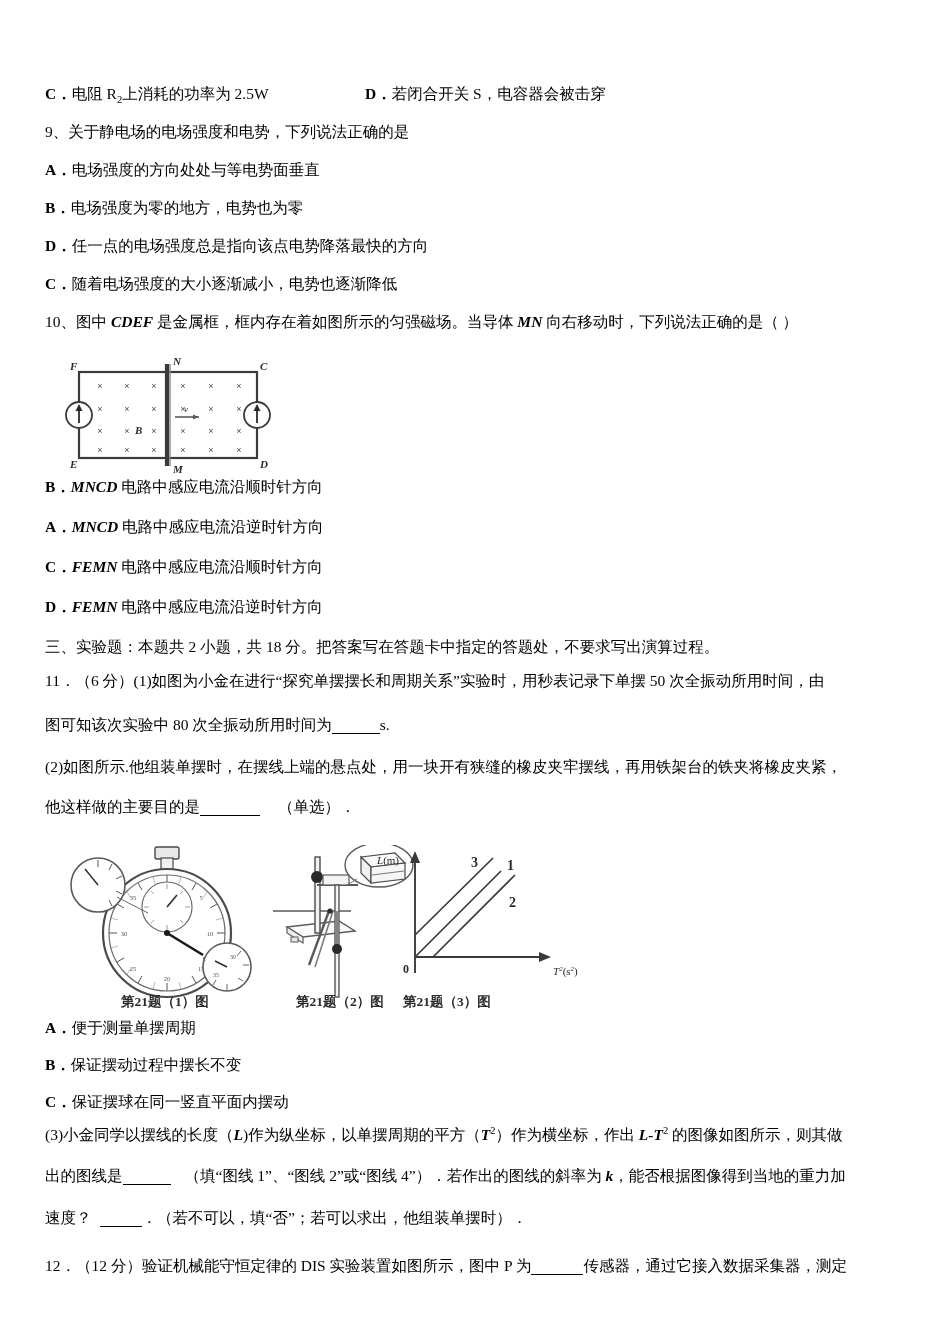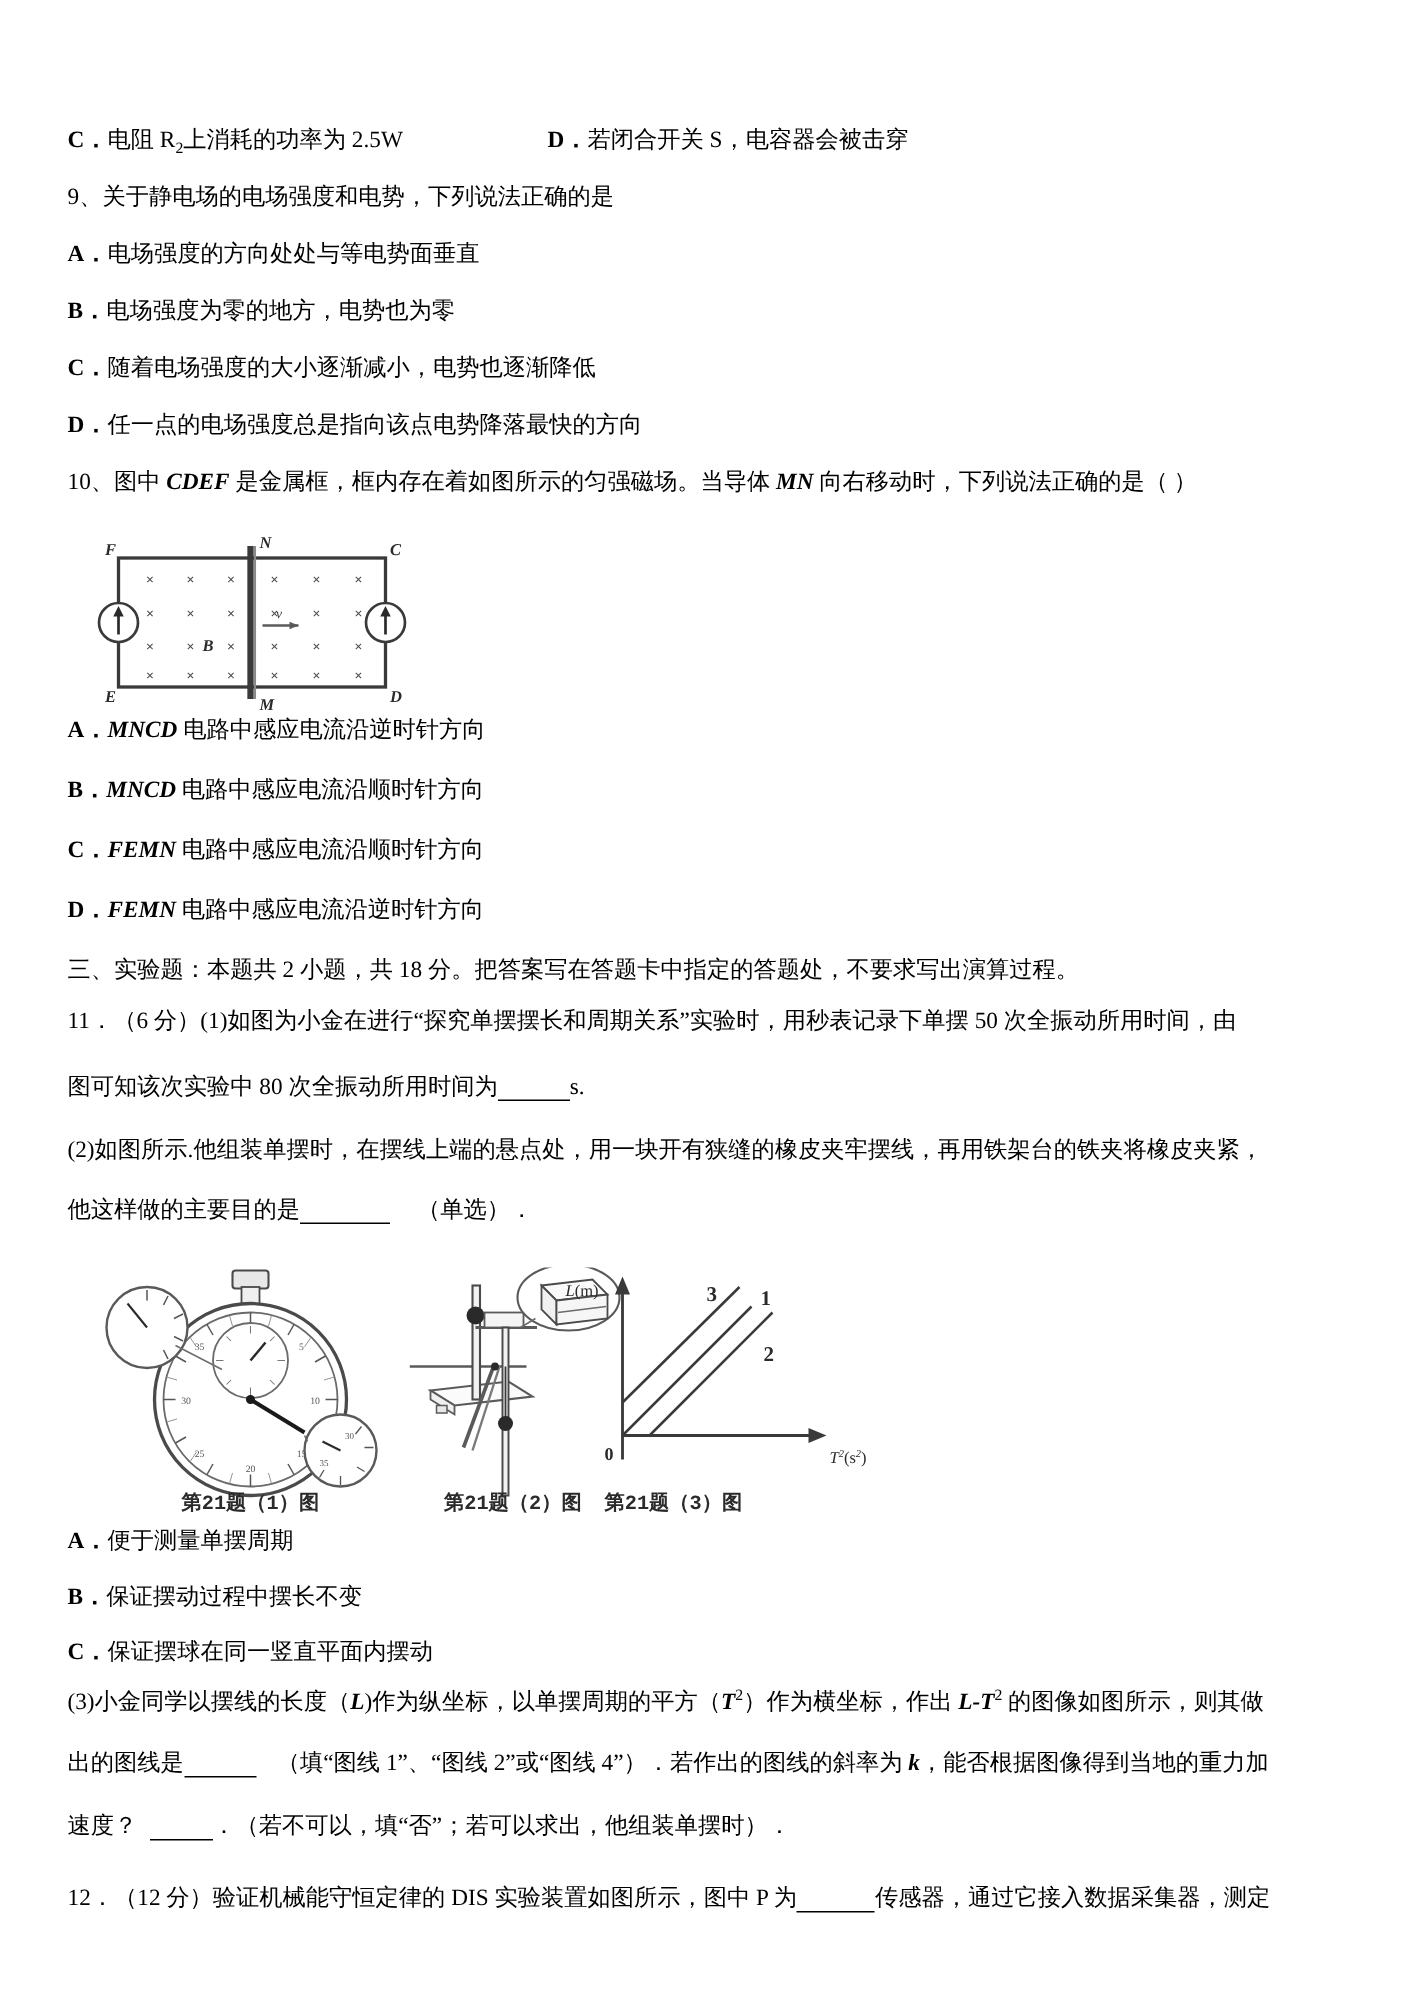"C．随着电场强度的大小逐渐减小，电势也逐渐降低" div.row { order: before "D．任一点的电场强度总是指向该点电势降落最快的方向" -> after "D．任一点的电场强度总是指向该点电势降落最快的方向" }
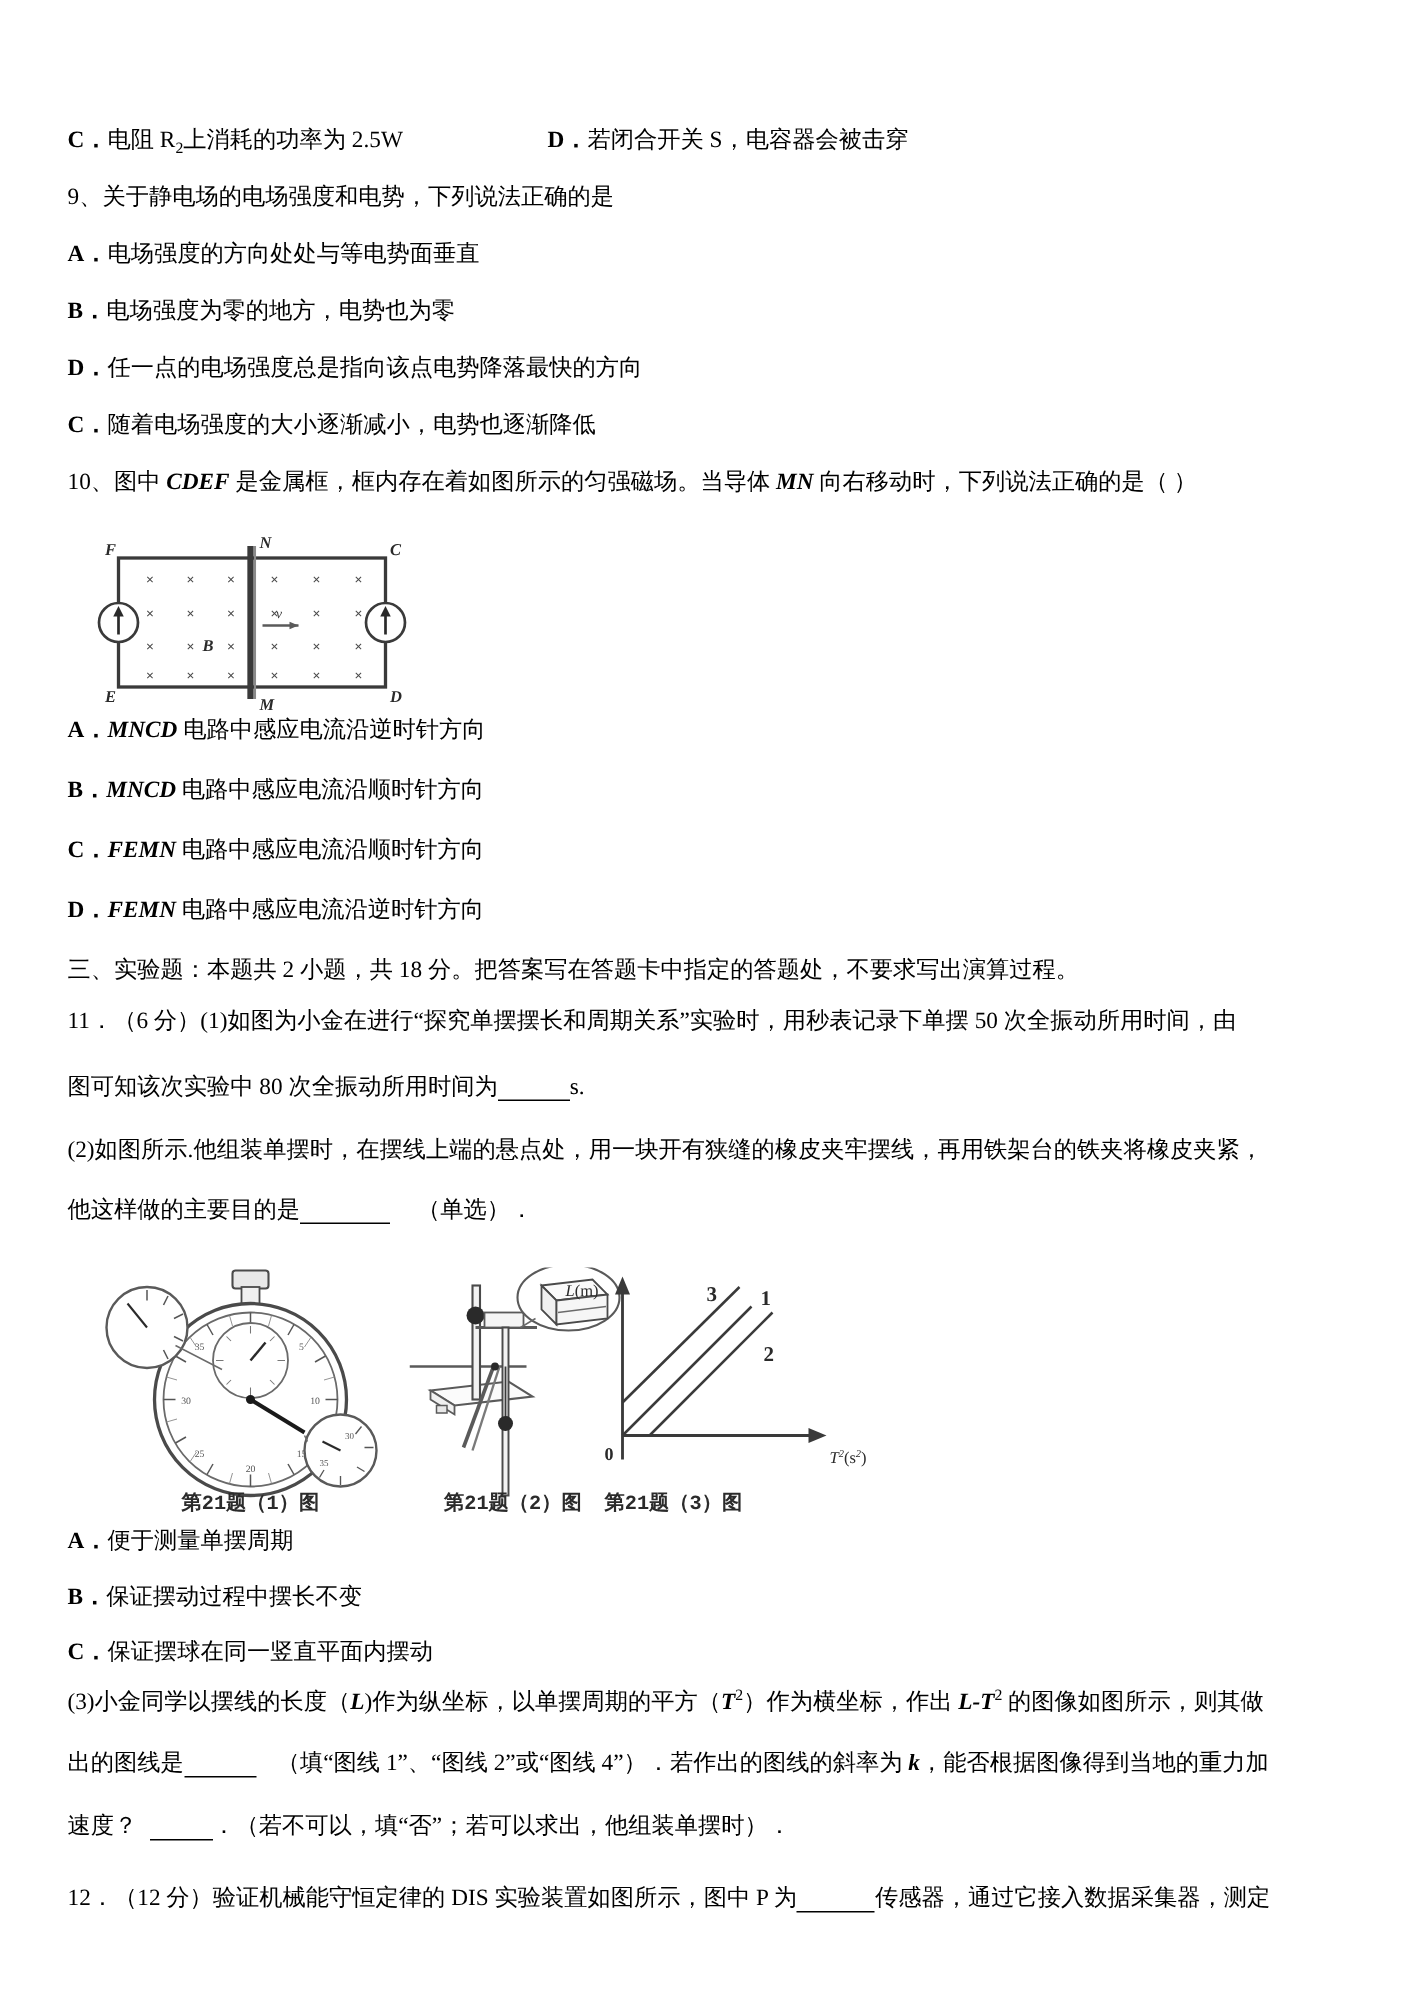"A．MNCD 电路中感应电流沿逆时针方向" div.row-tall { order: before "B．MNCD 电路中感应电流沿顺时针方向" -> after "B．MNCD 电路中感应电流沿顺时针方向" }
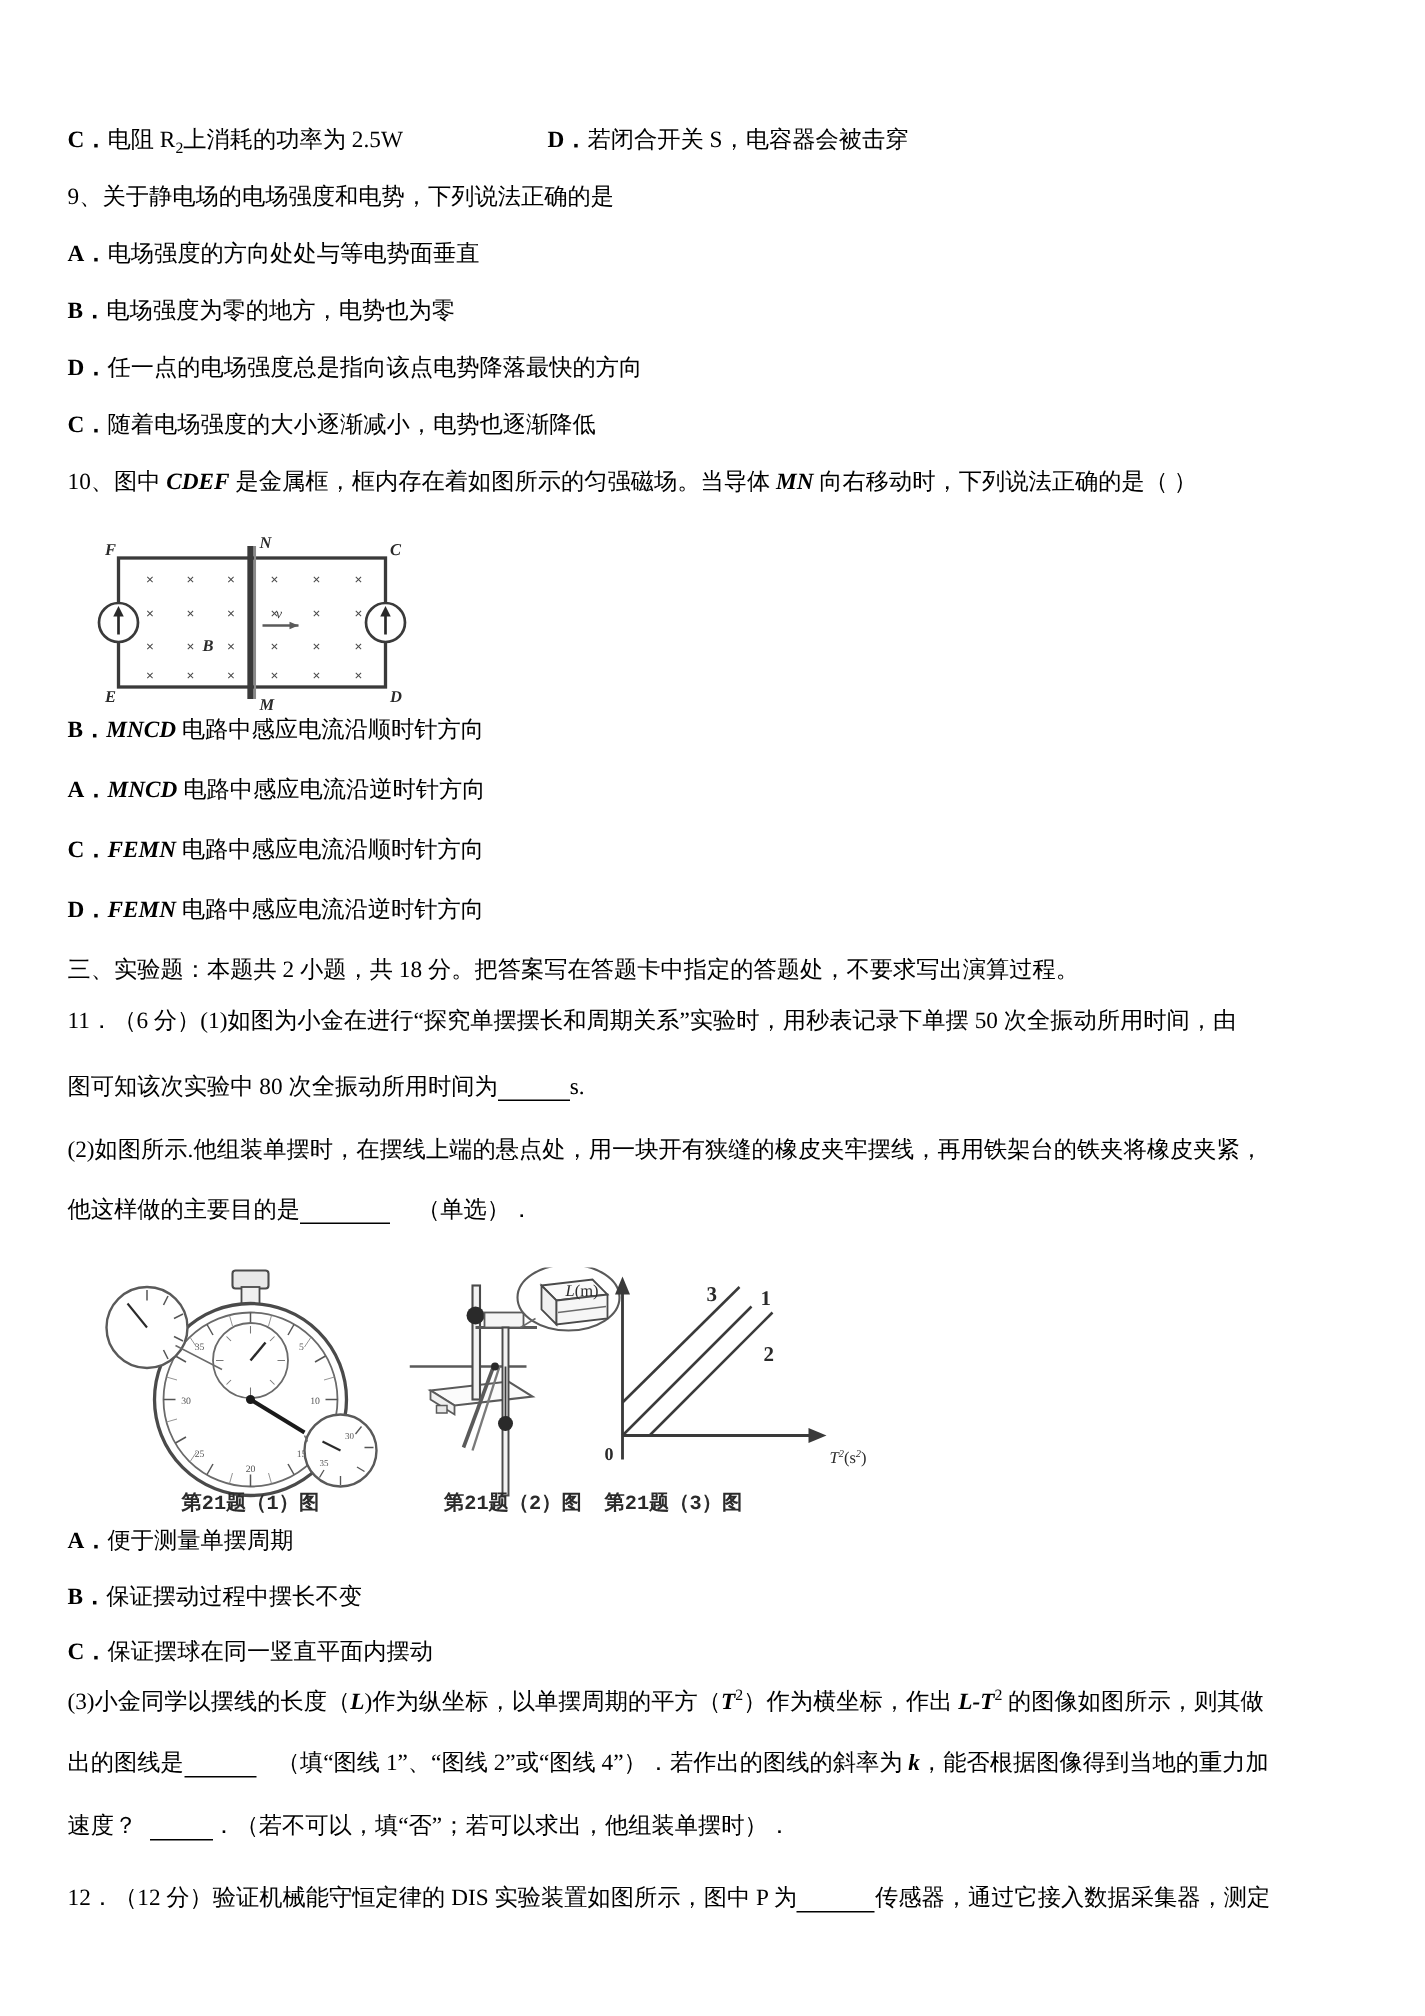"第21题（1）图" .cap { font-family: Liberation Mono, monospace -> Liberation Serif, serif }
